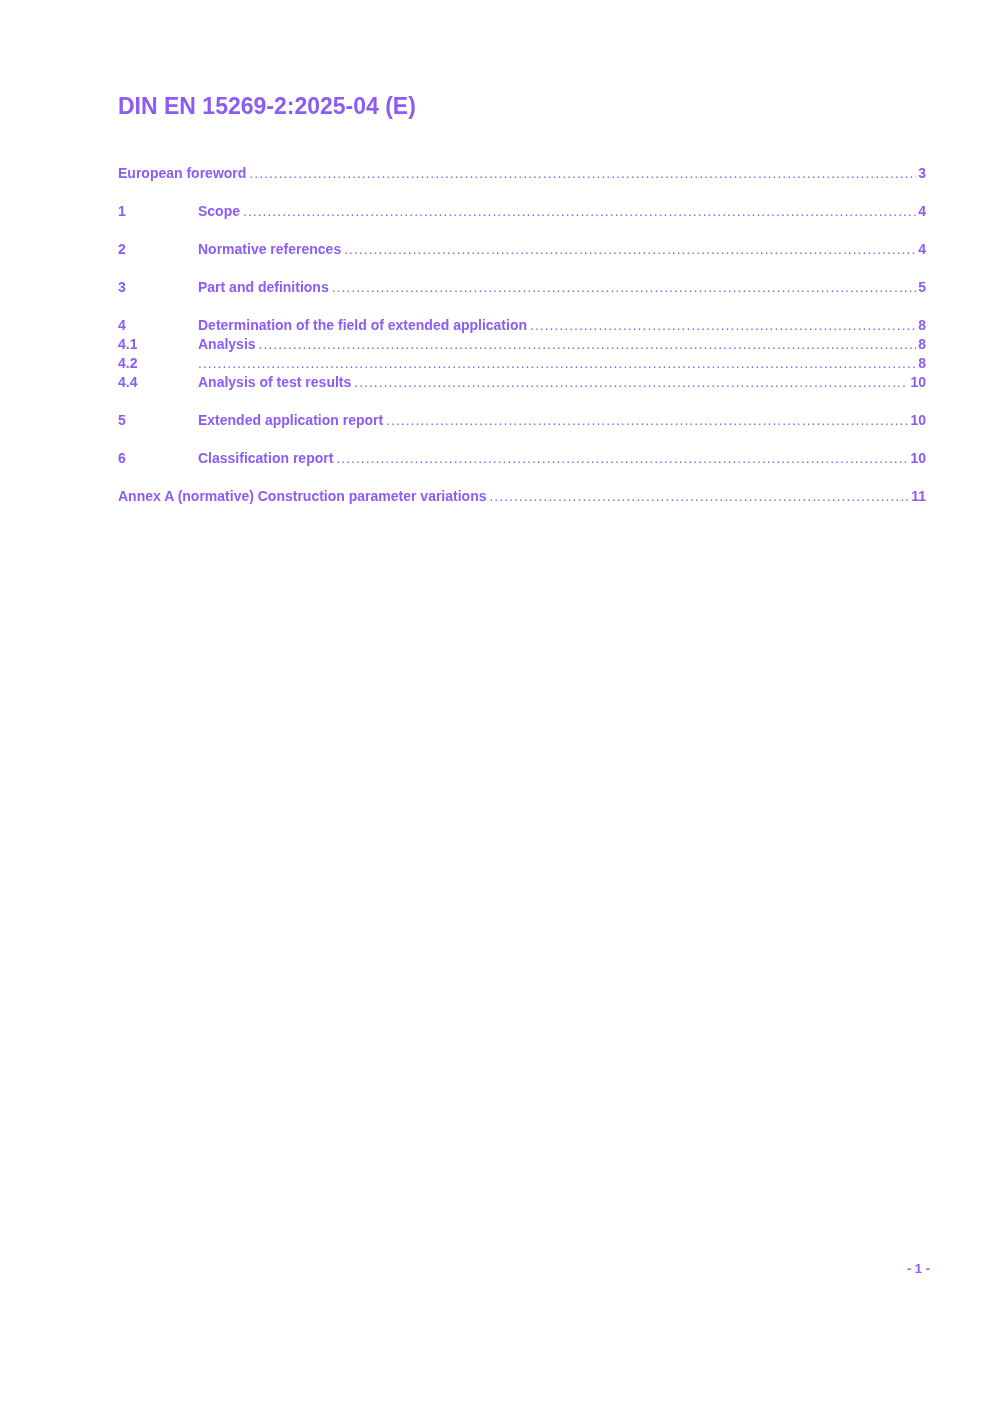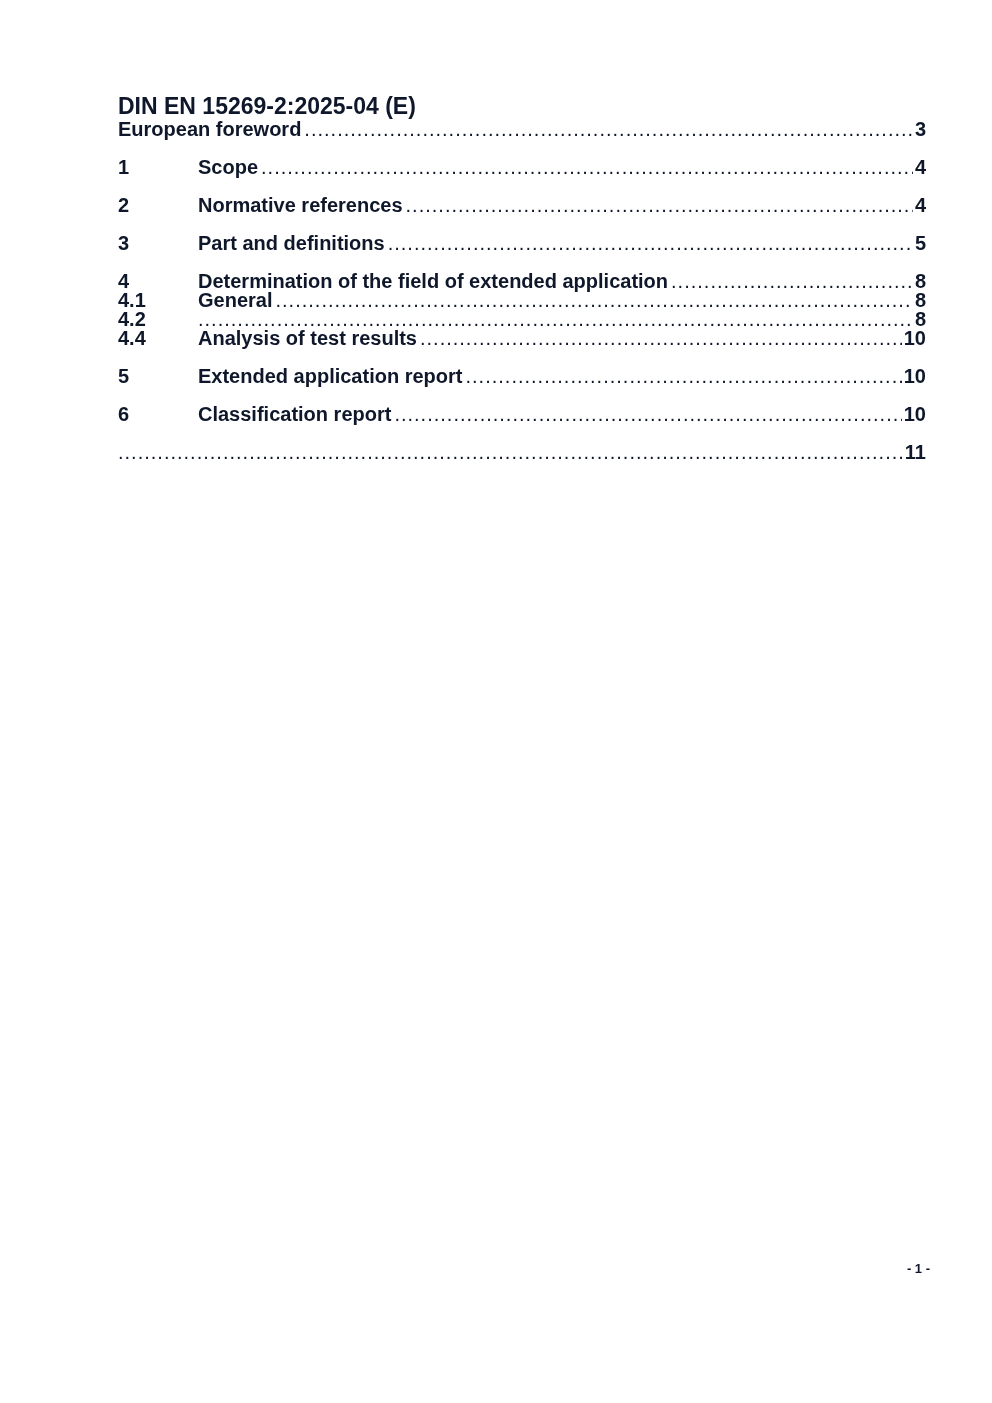"DIN EN 15269-2:2025-04 (E)" .page { color: #0f172a -> #8b5cf6 }
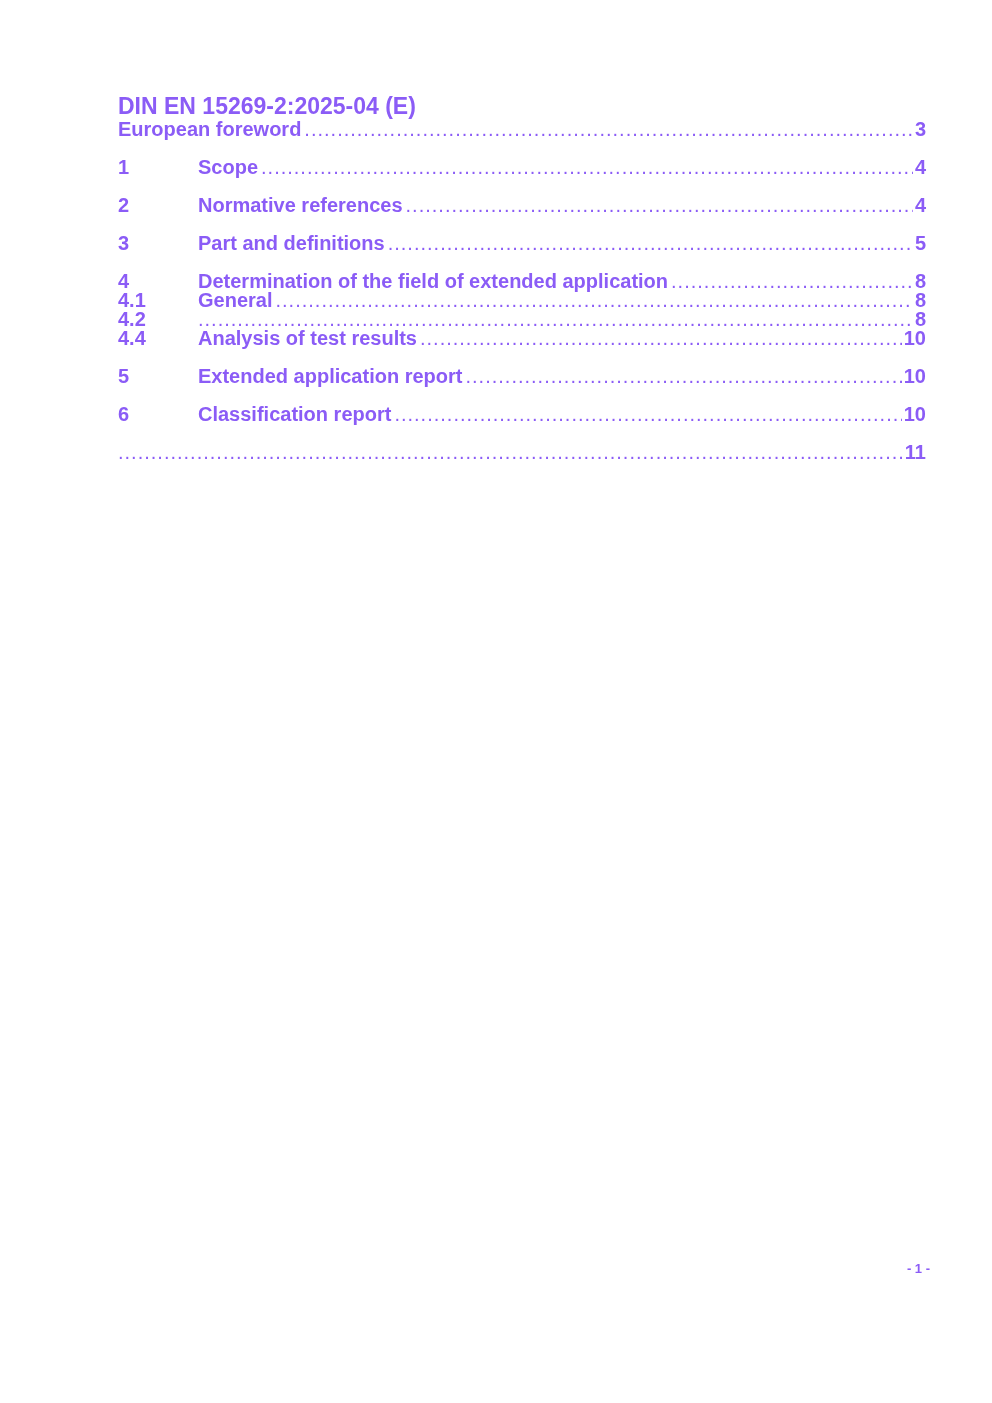"European foreword" .toc { font-size: 20px -> 14px; margin-top: none -> 44px }
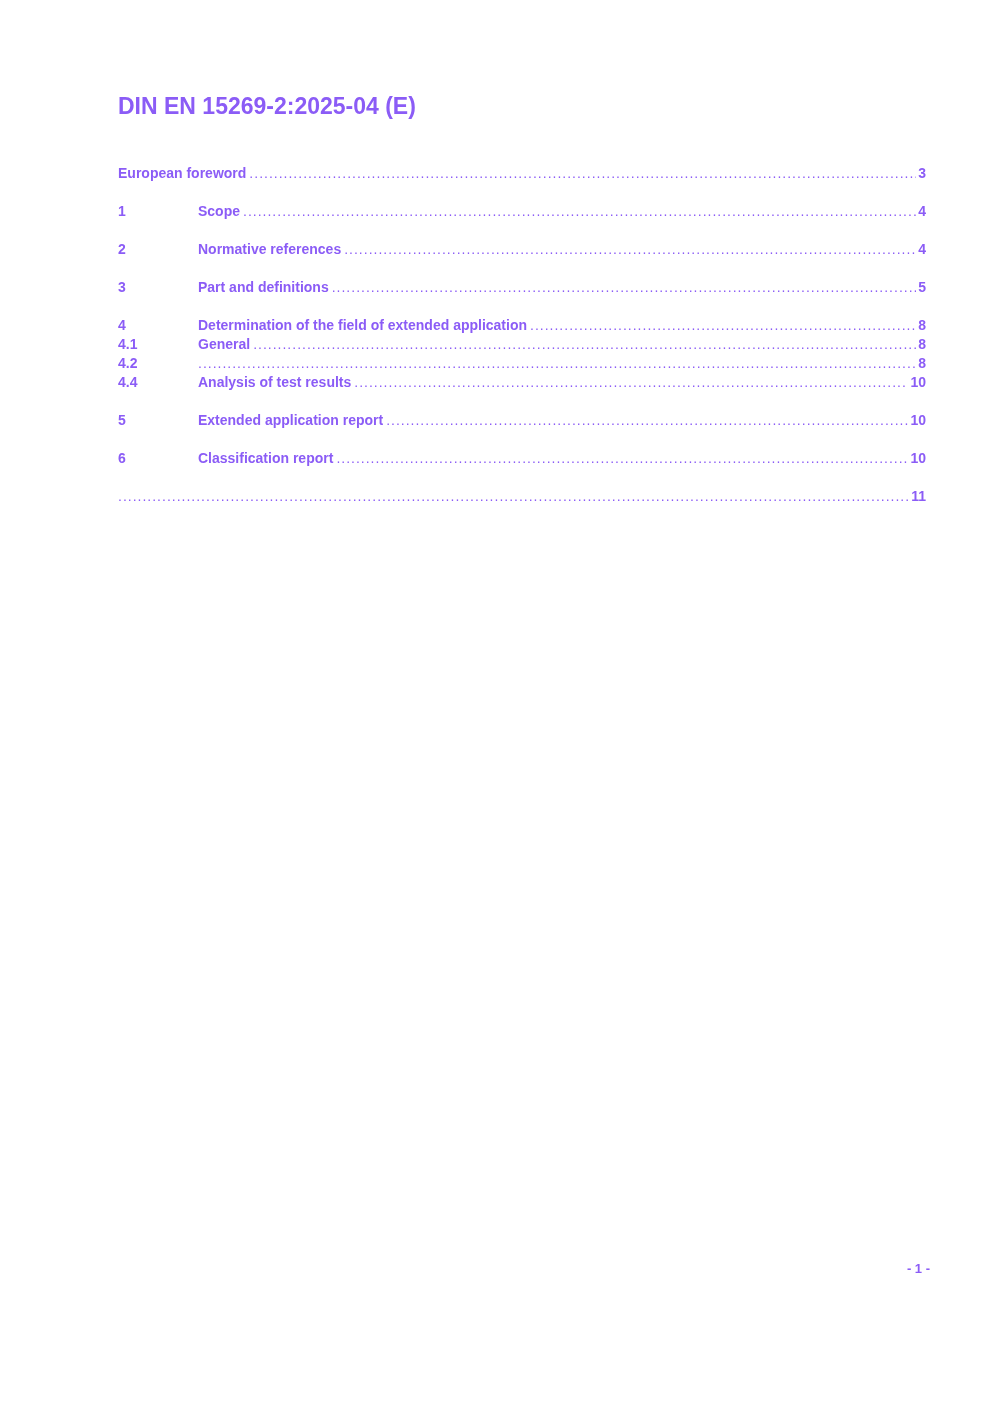"General" span.toc-title { text: General -> Analysis }
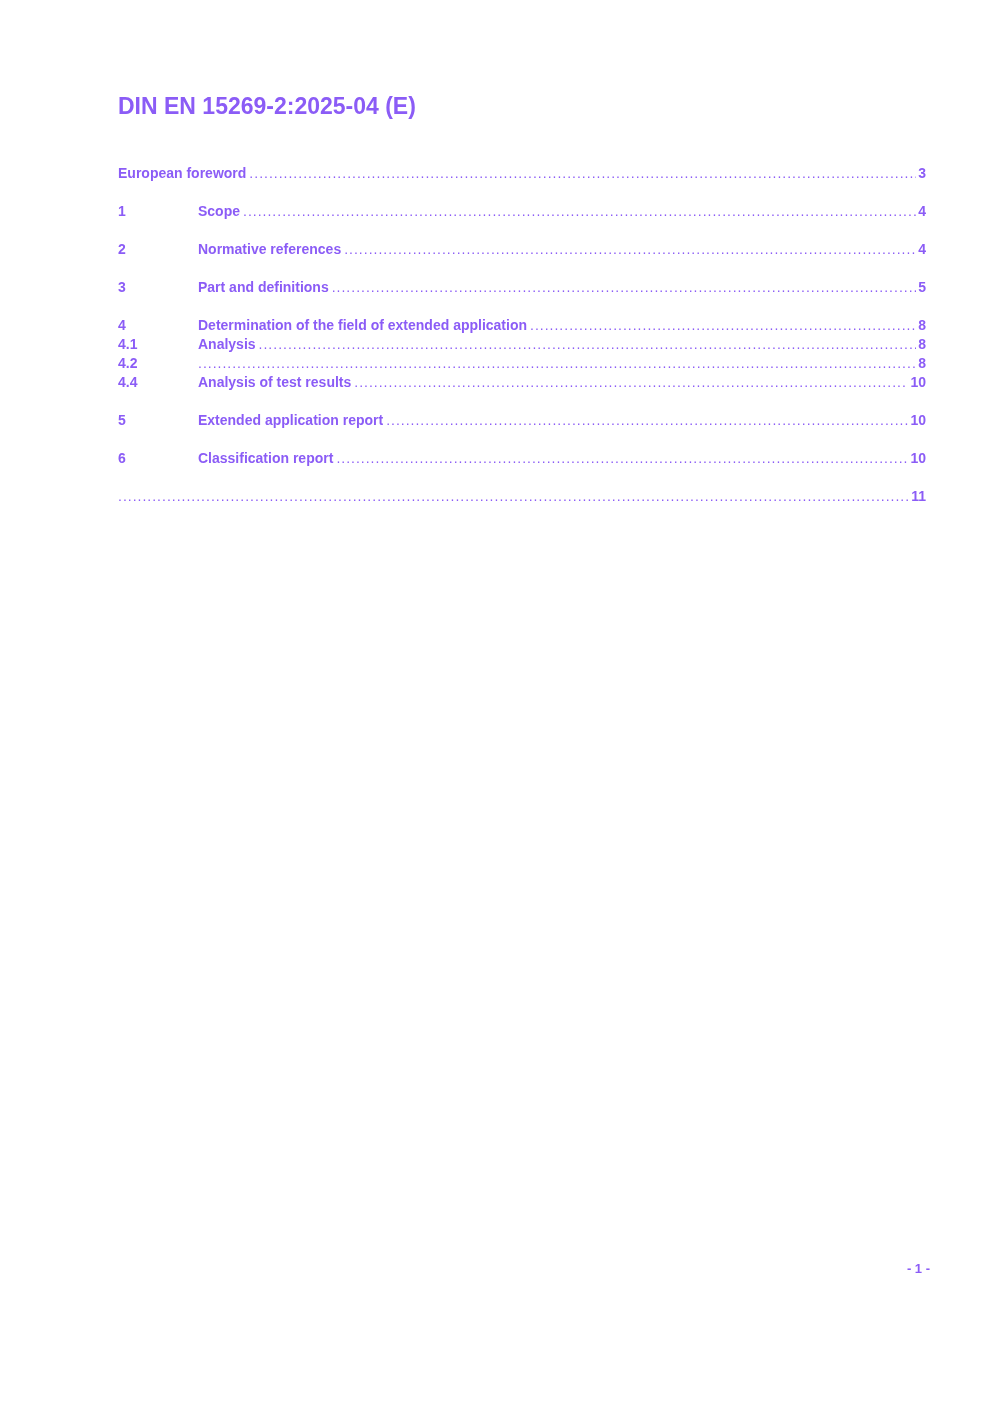"Annex A (normative) Construction" span.toc-title { html: none -> <span>Annex A (normative) Construction parameter variations</span> }
